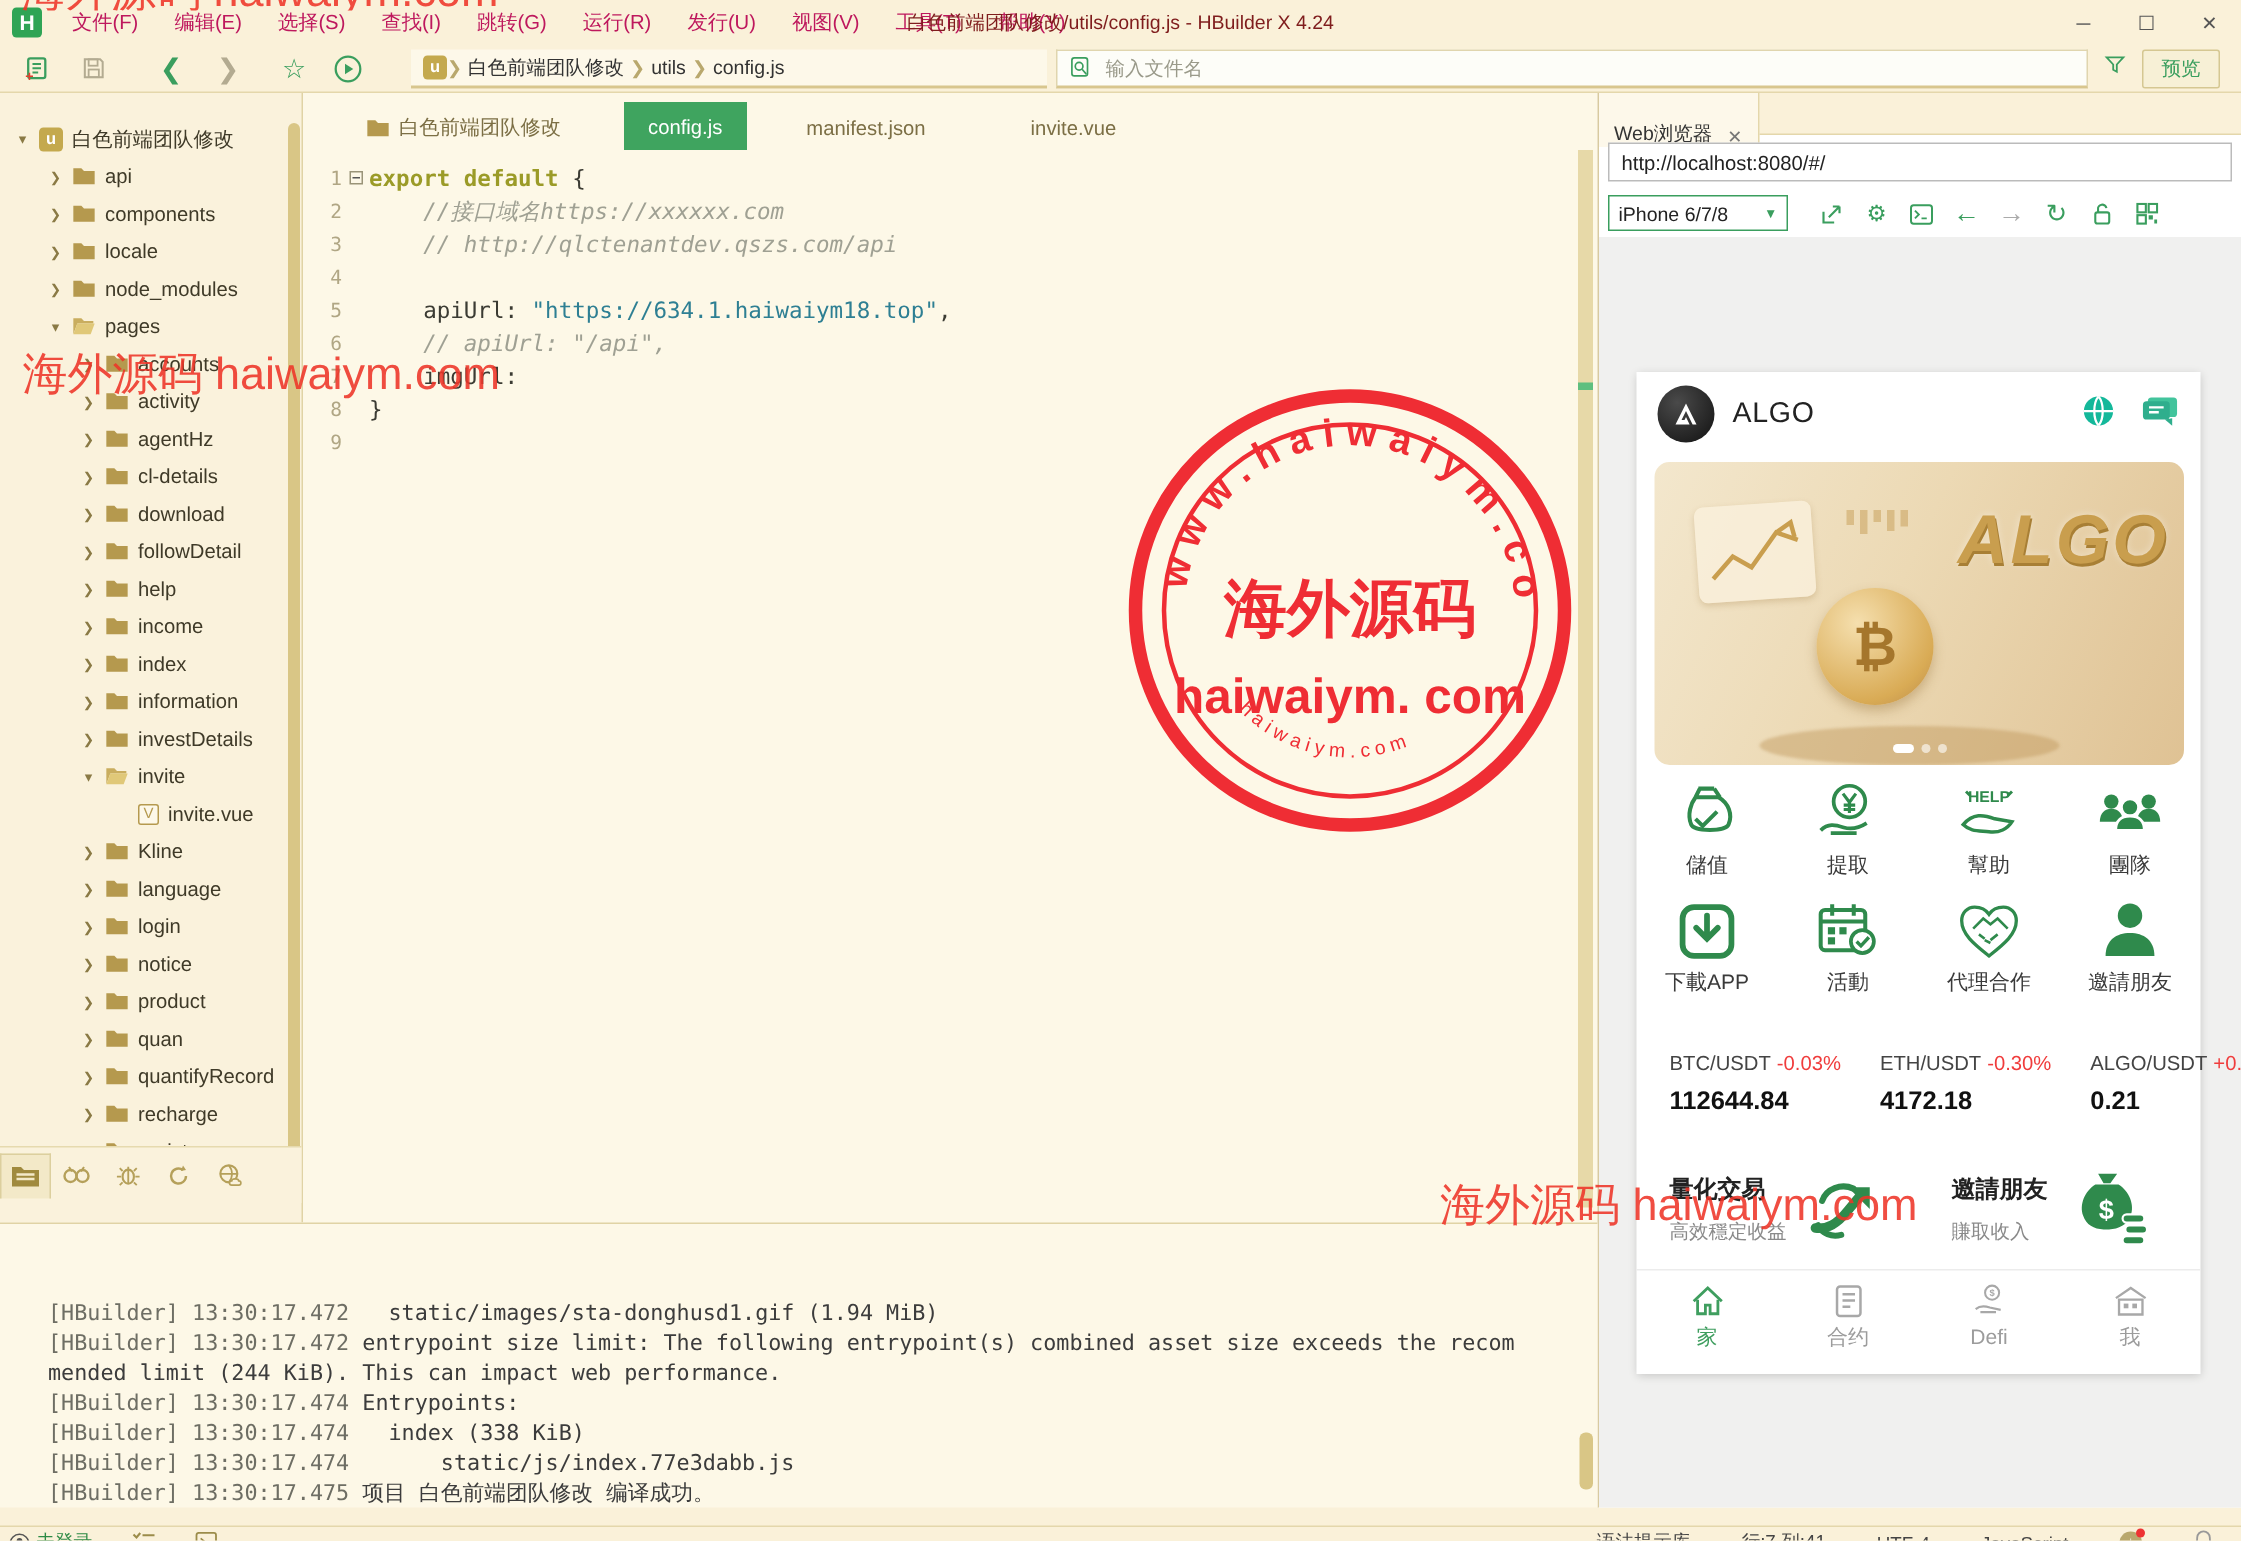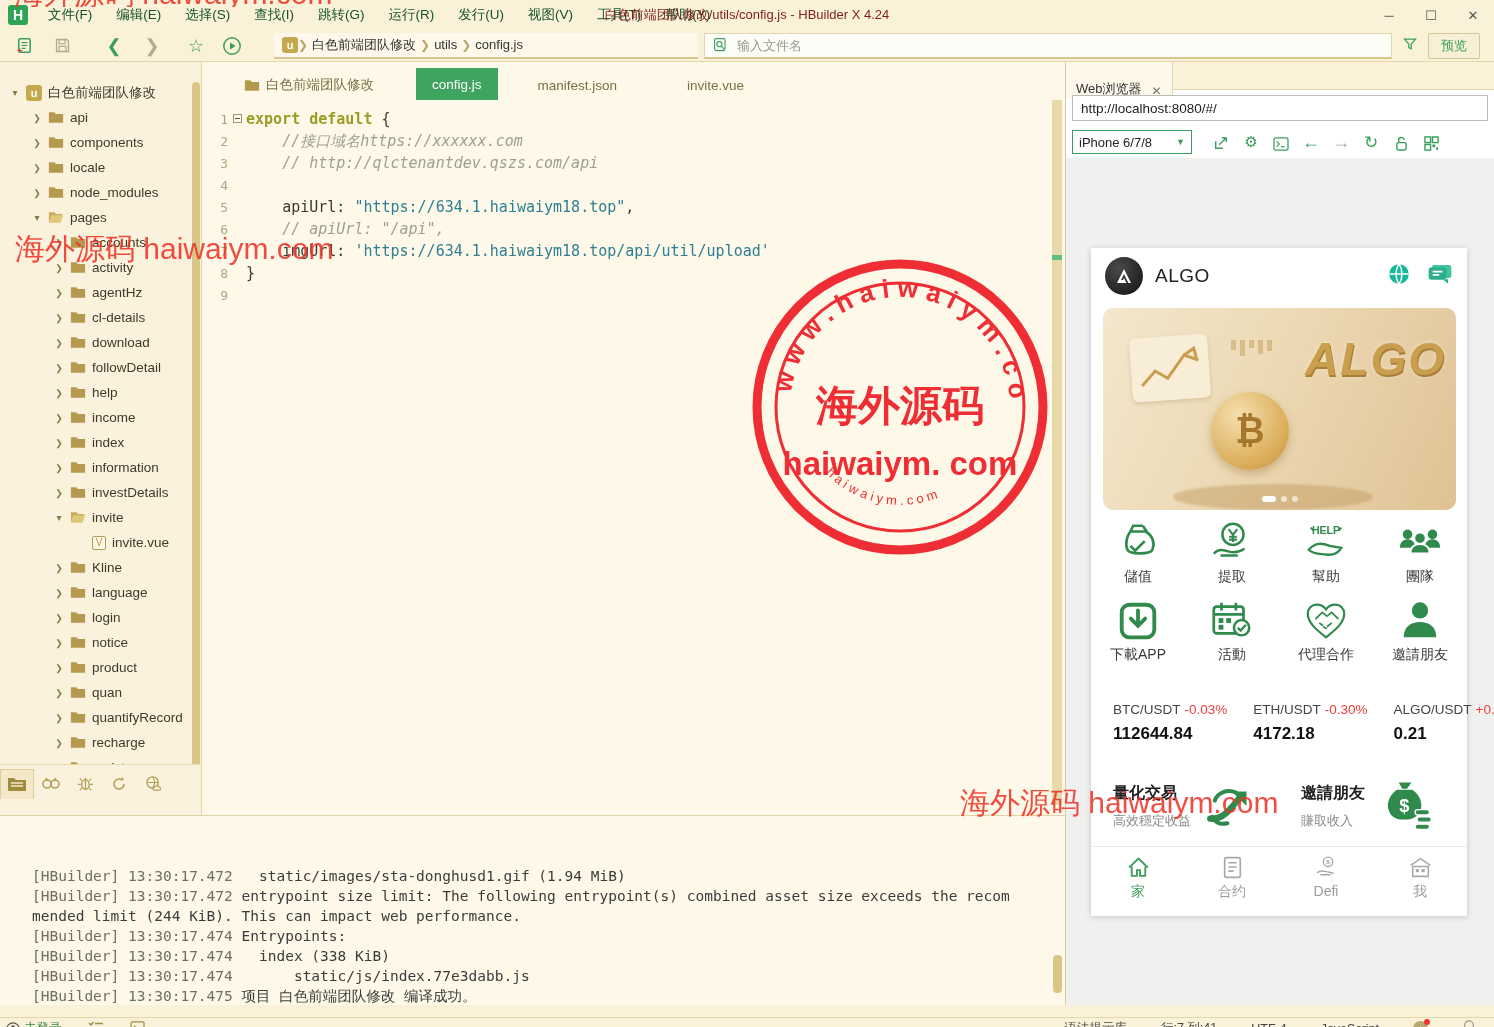"文件(F)" .menu-item { color: #14532d -> #be185d }
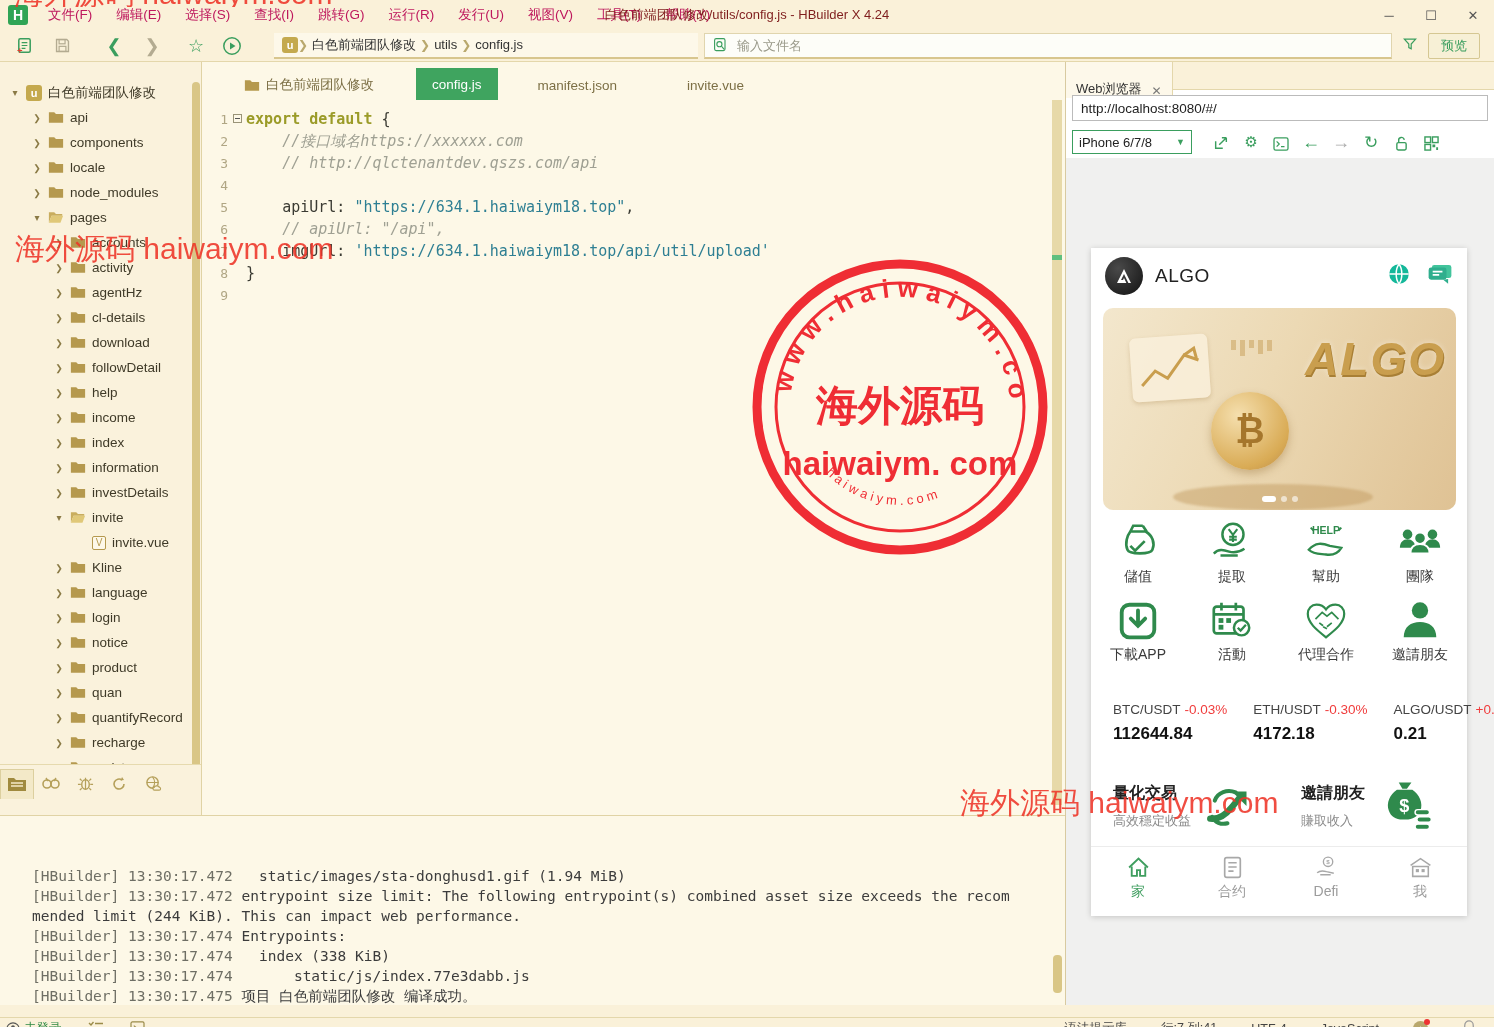"'https://634.1.haiwaiym18.top/api/util/u" span.tok-st { html: <span>'https://634.1.haiwaiym18.top/api/util/upload'</span> -> none }
